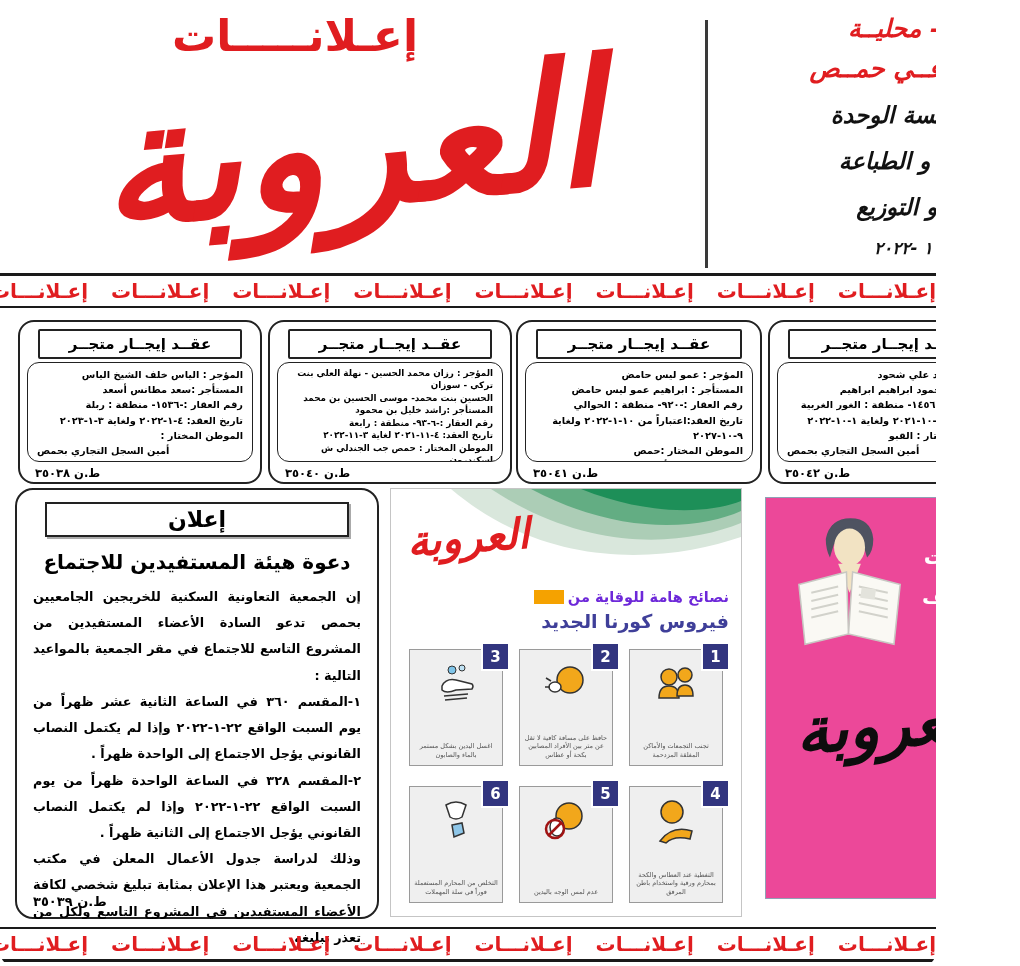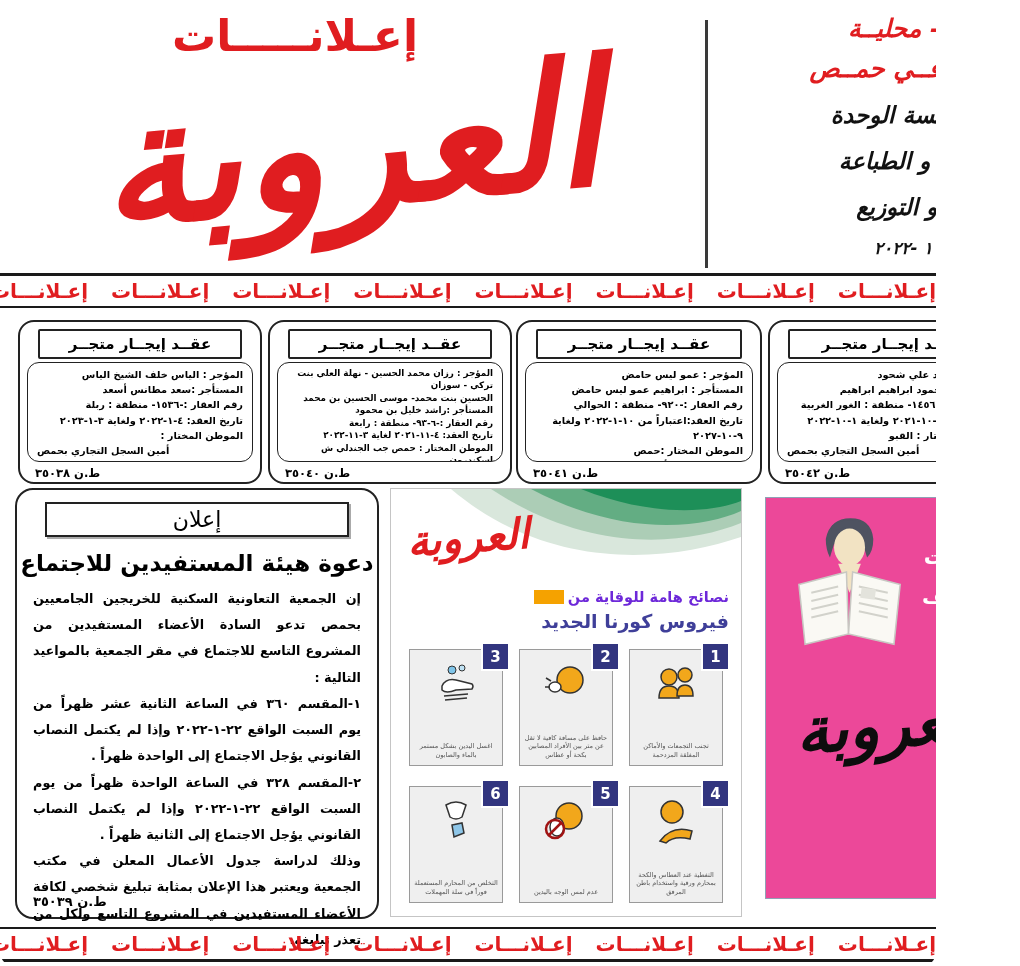"إعلان" .ann-title { font-weight: normal -> bold }
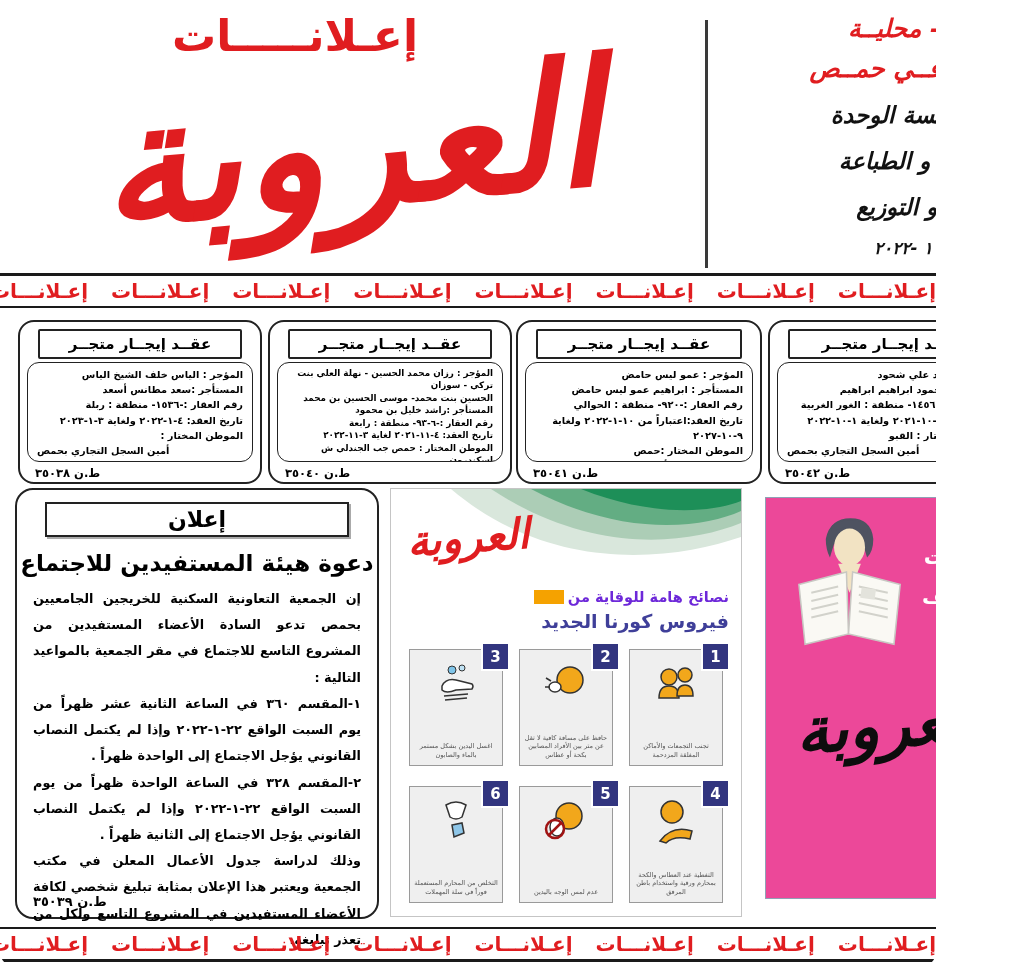"دعوة هيئة المستفيدين للاجتماع" .ann-sub { font-size: 23px -> 20px }
